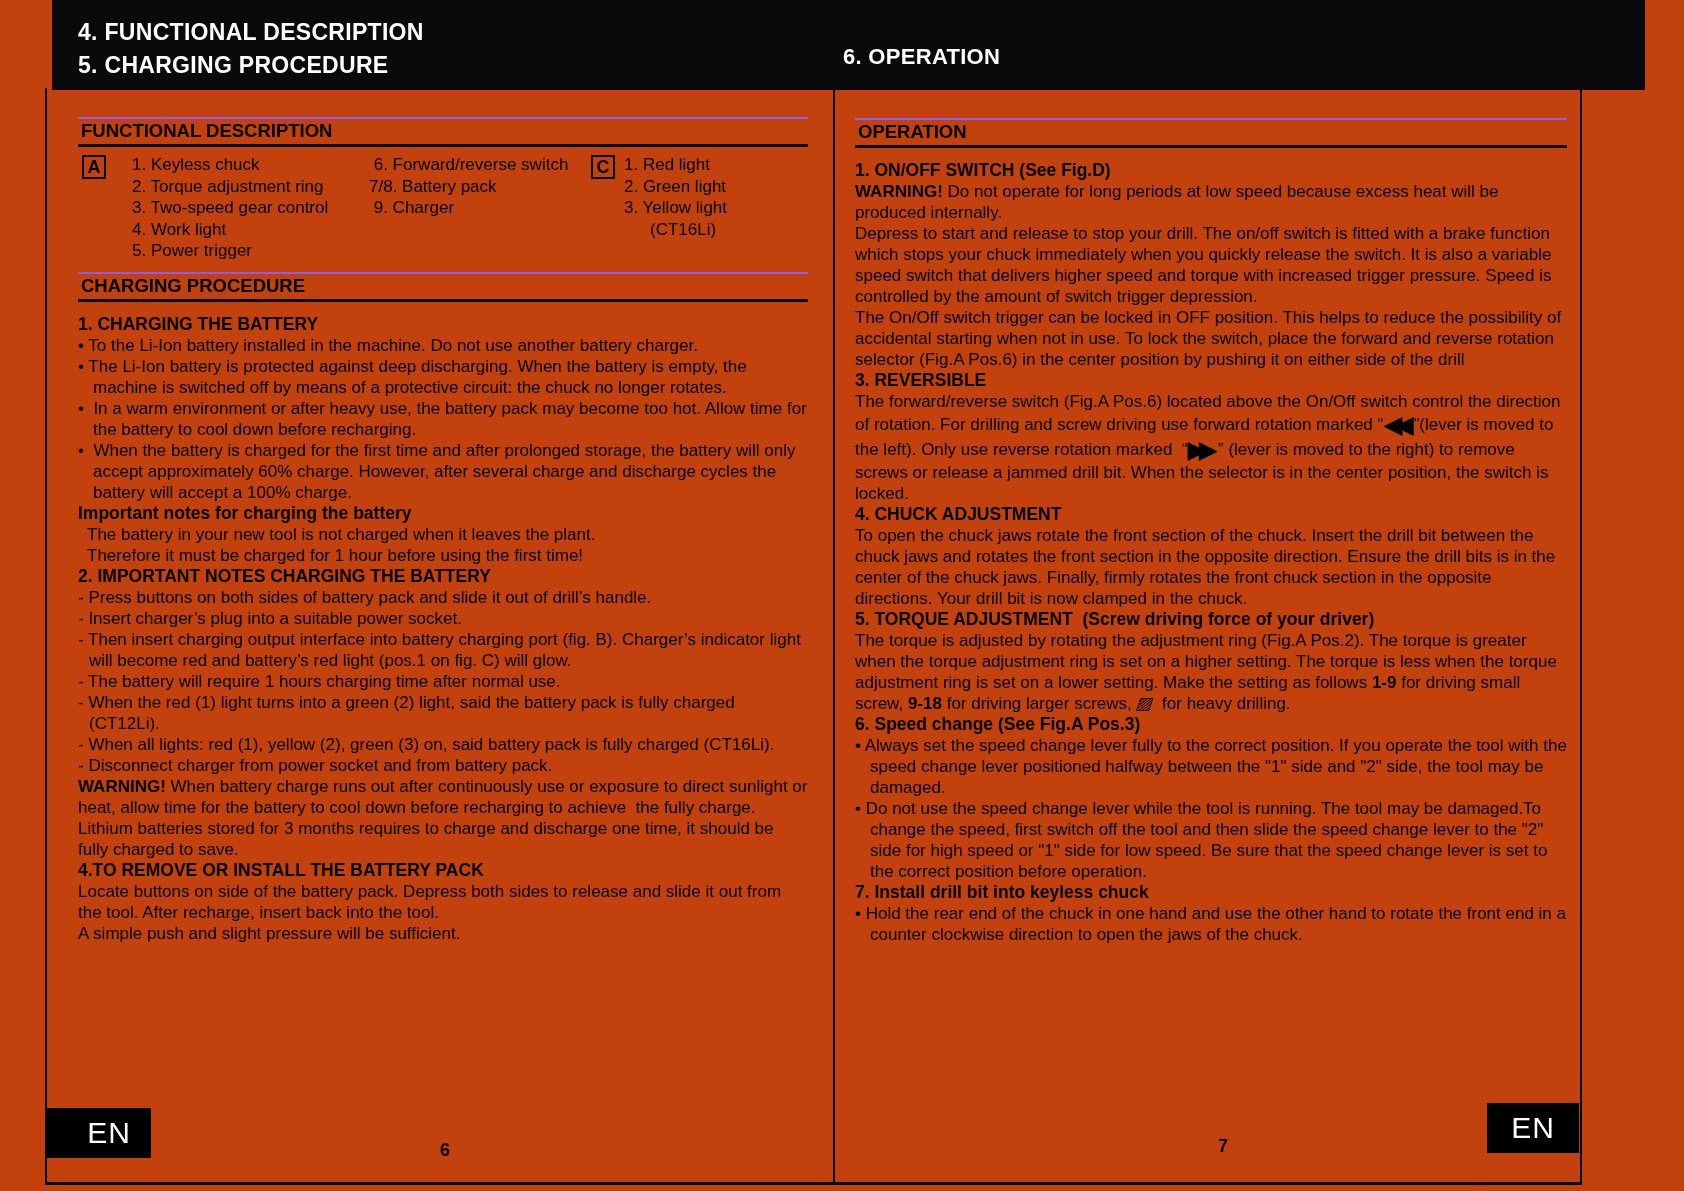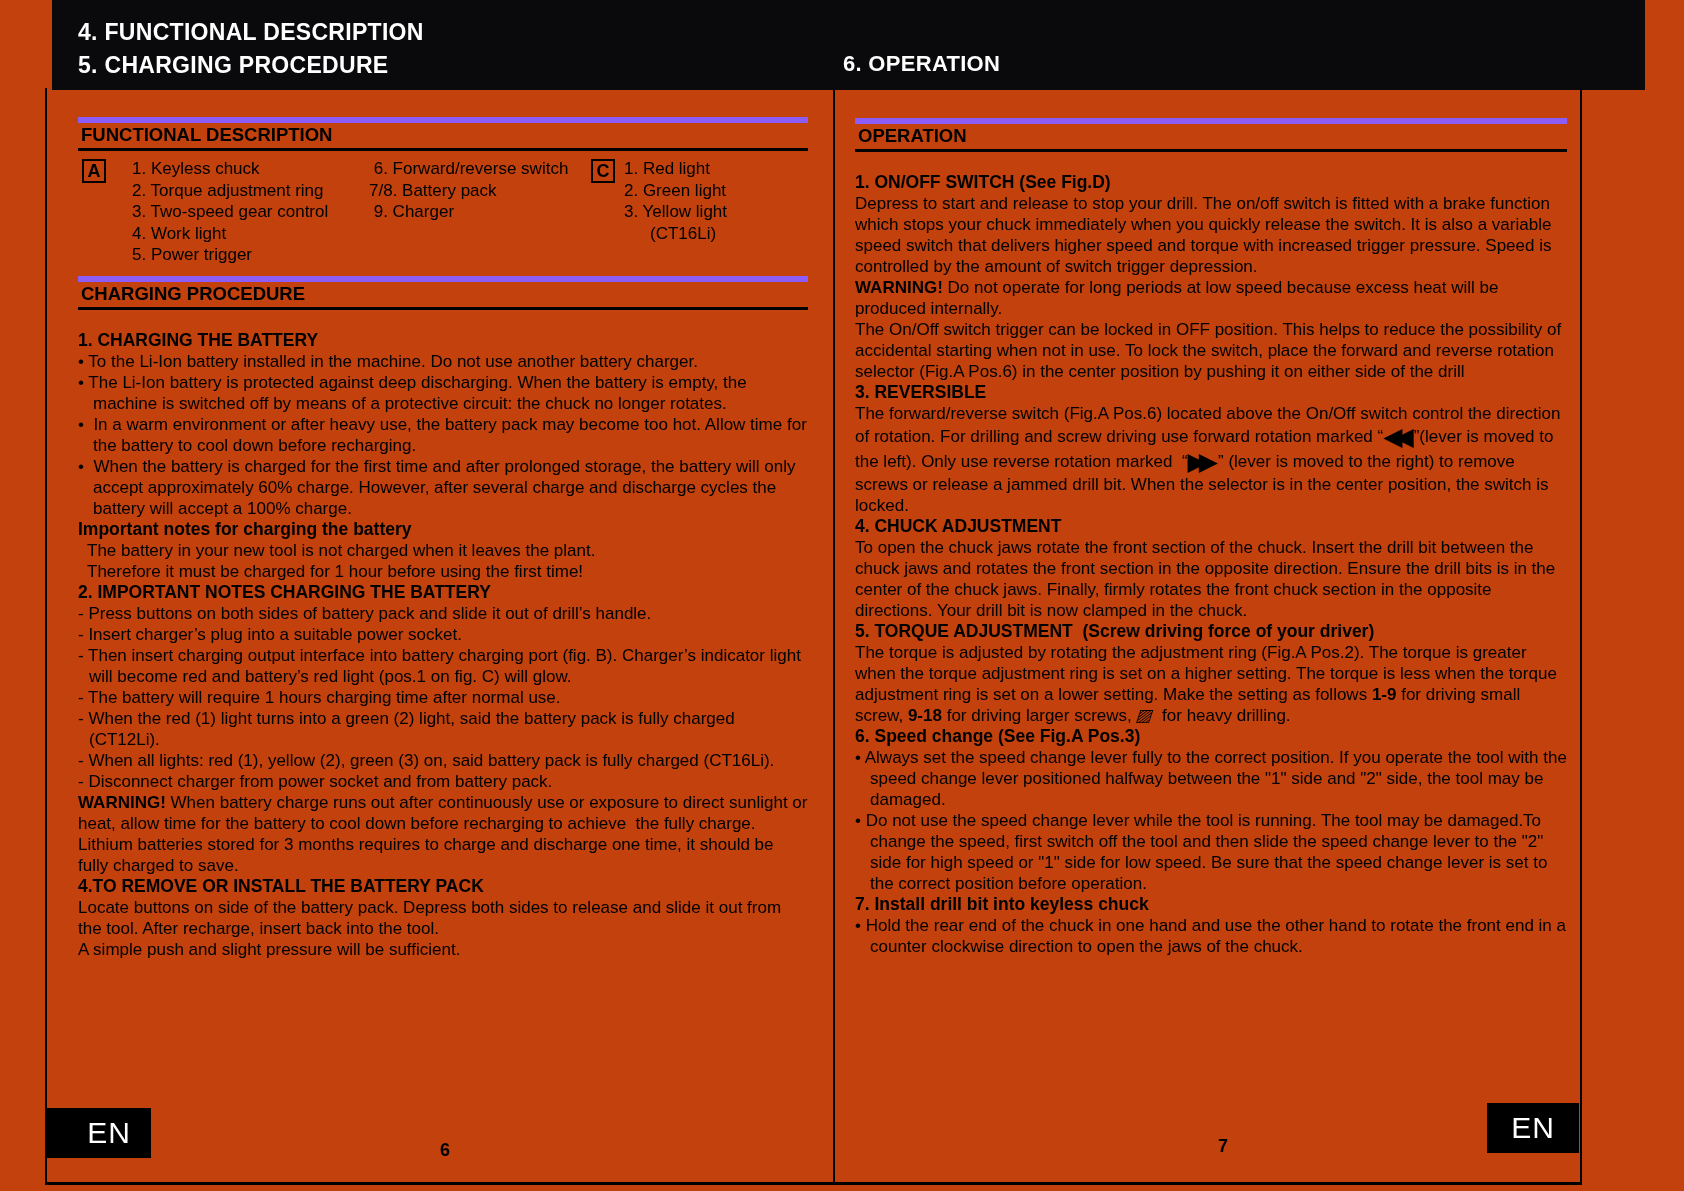"6. OPERATION" .hdr-right { top: 51px -> 44px }
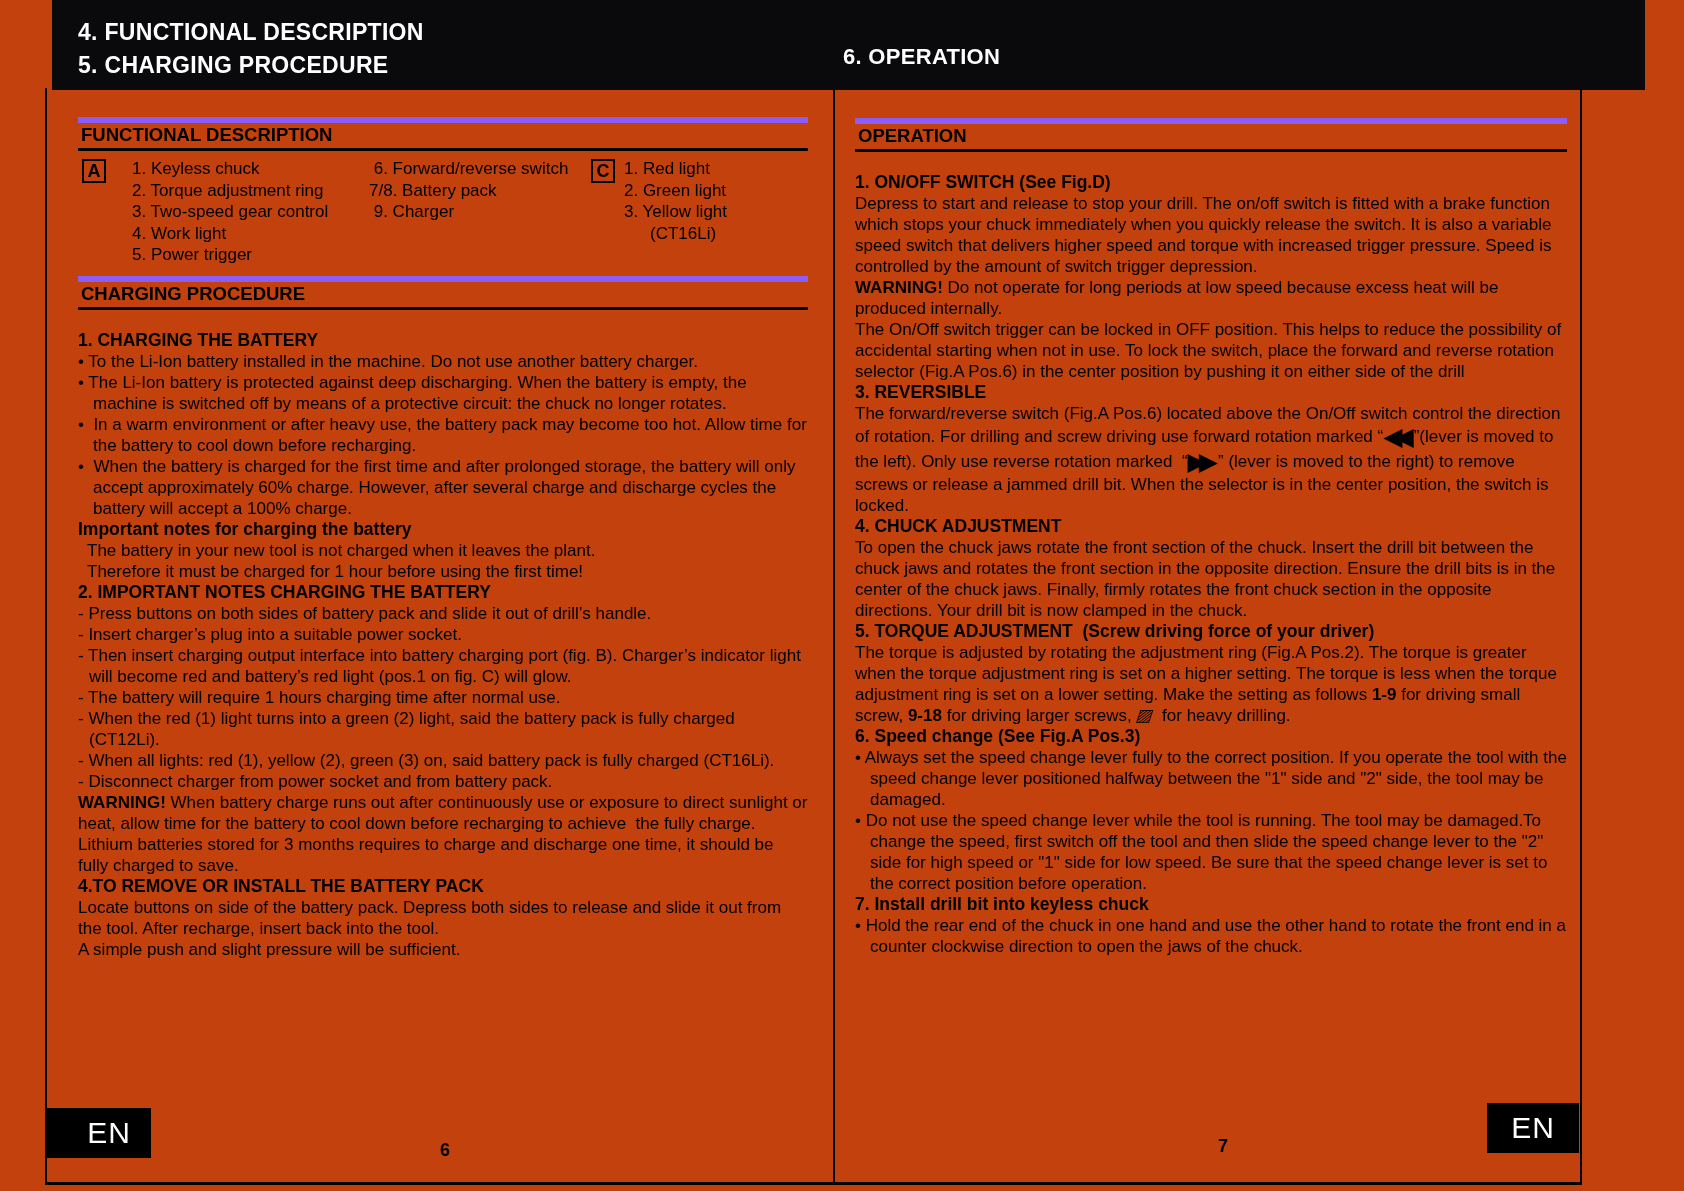"FUNCTIONAL DESCRIPTION" .sec-title { border-top: 6px solid #8b5cf6 -> 2px solid #8b5cf6 }
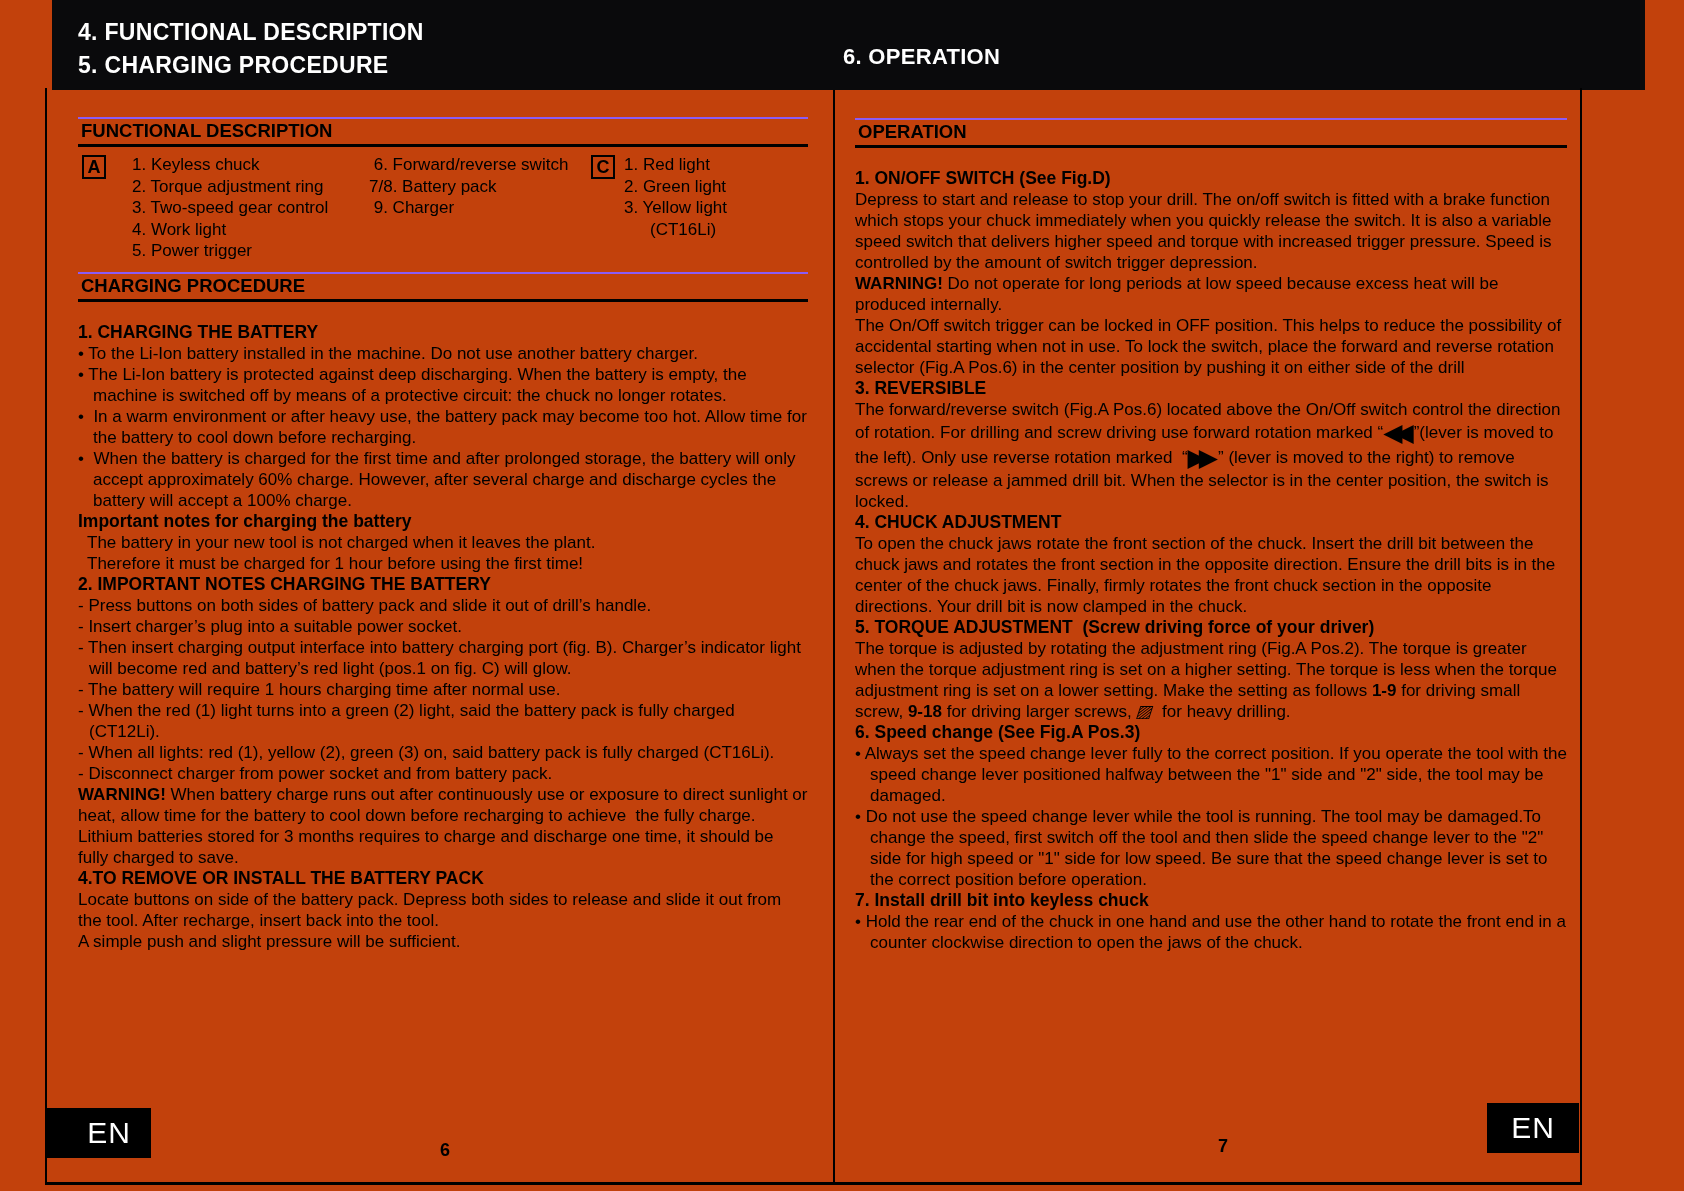"1. ON/OFF SWITCH (See Fig.D)" .body-text { margin-top: 20px -> 12px }
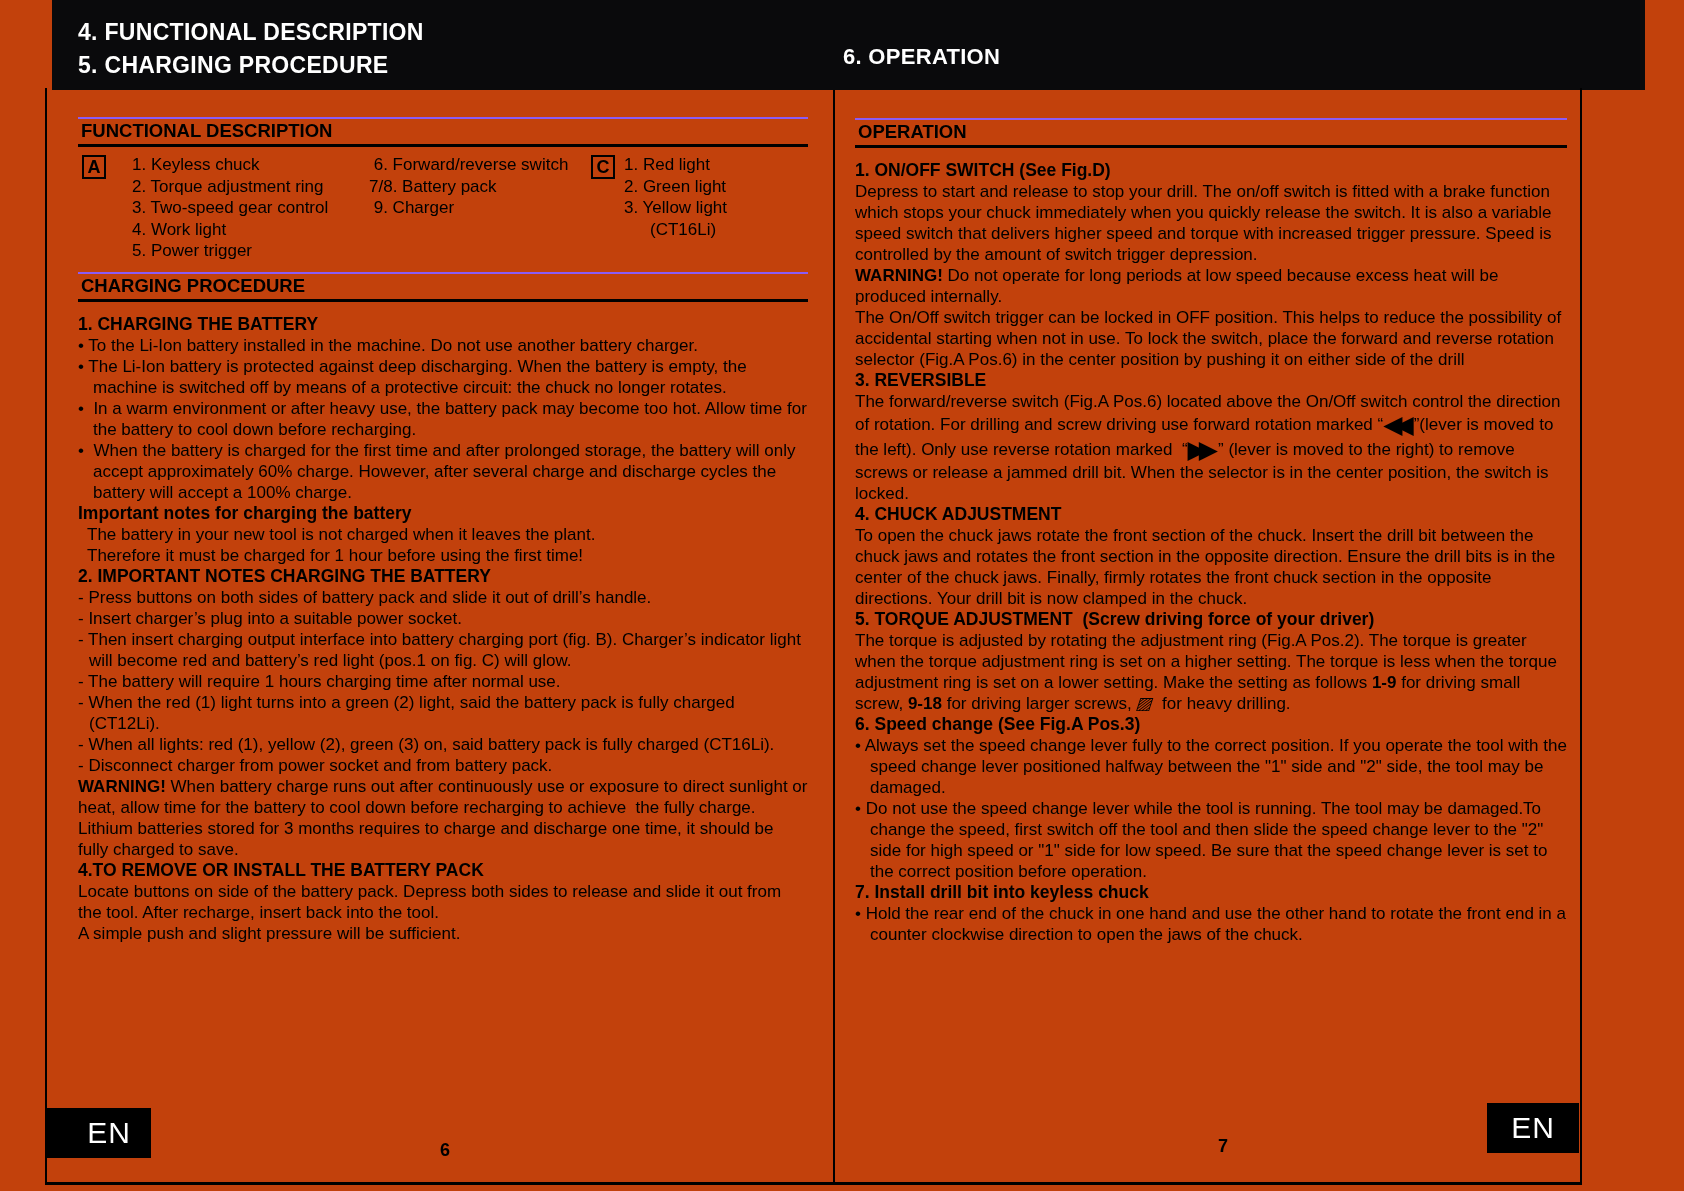"Depress to start and release" div.tblock { order: before "WARNING! Do not operate for" -> after "WARNING! Do not operate for" }
